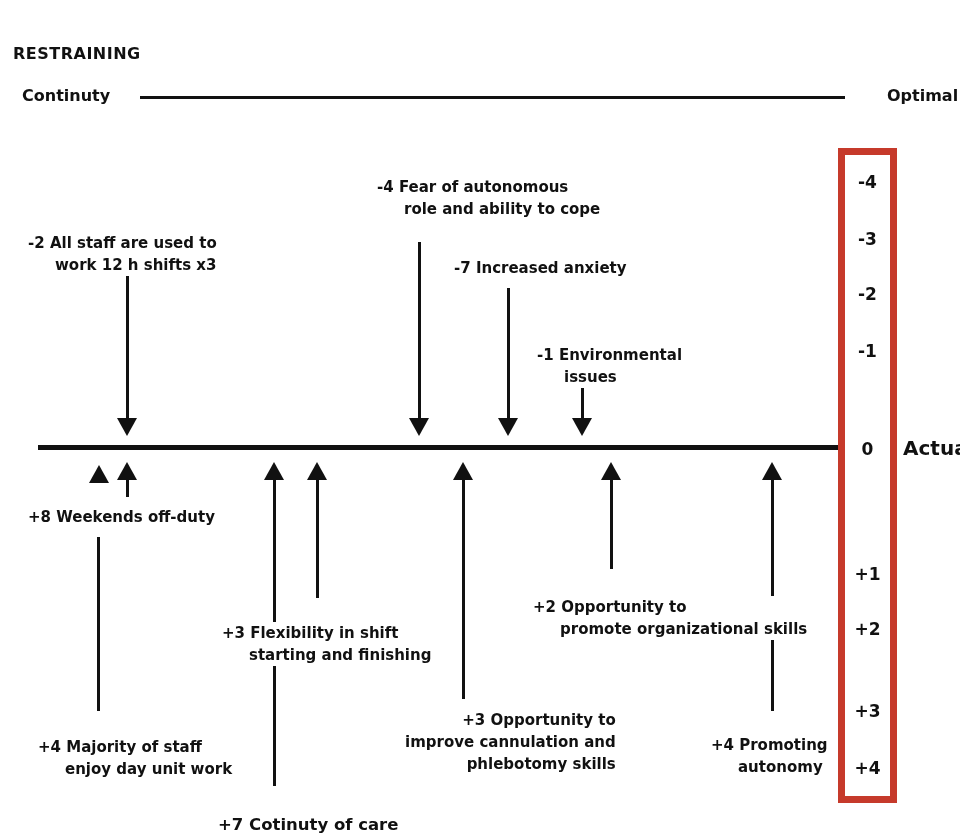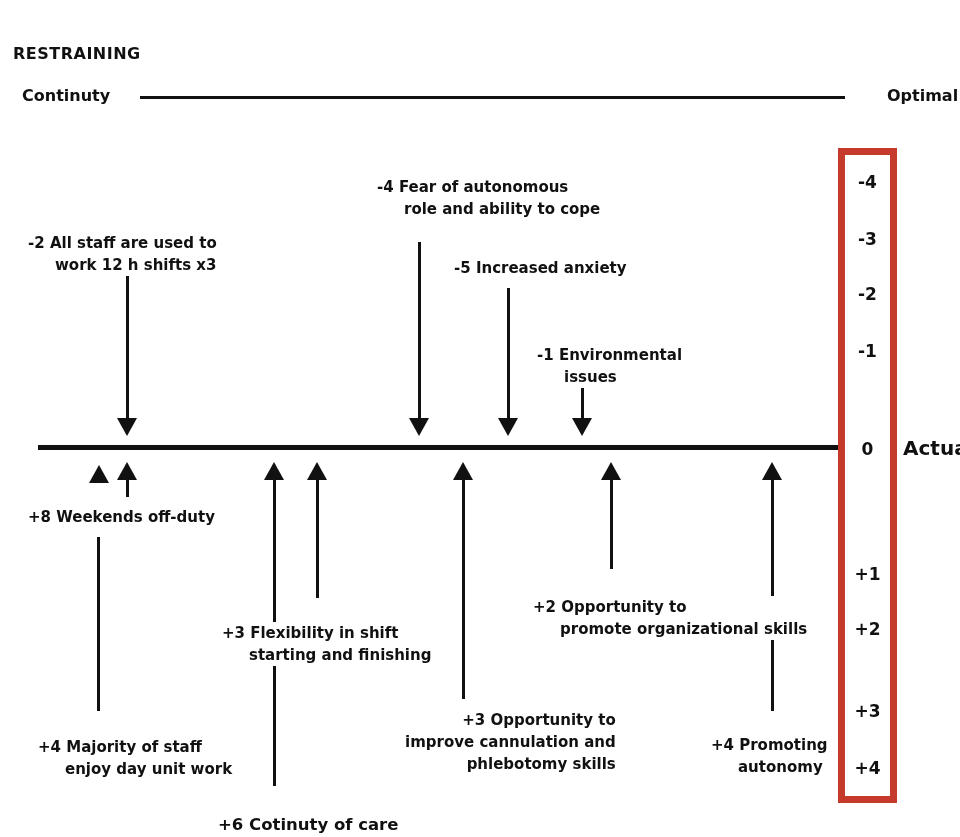"-5 Increased anxiety" div.flabel { text: -5 -> -7 }
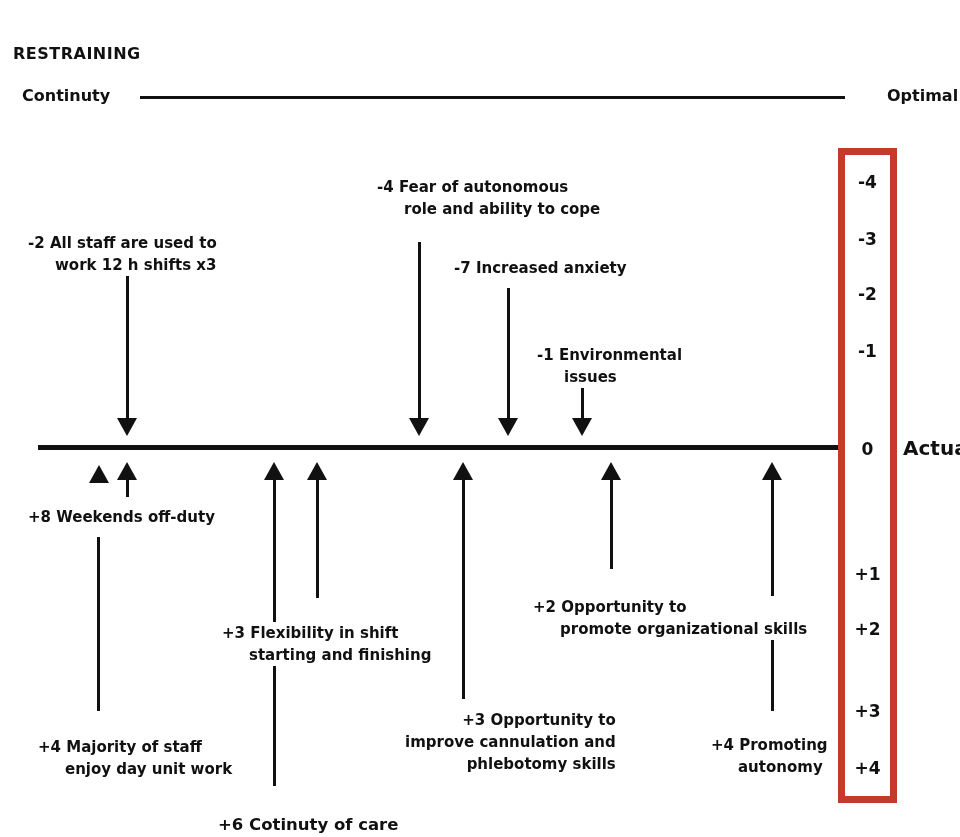"+6 Cotinuty of care" div.flabel { text: +6 -> +7 }
